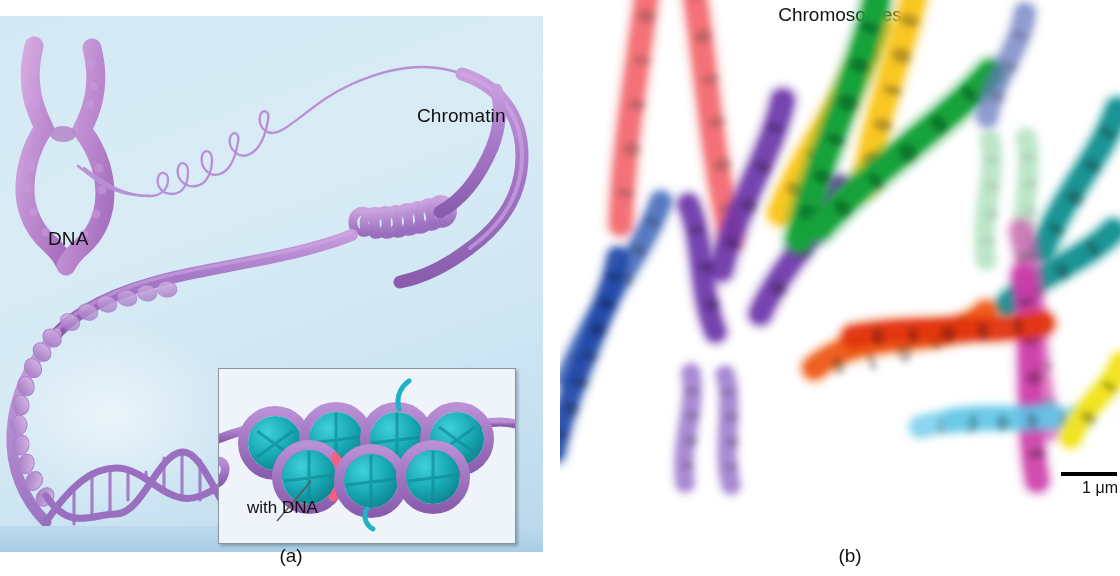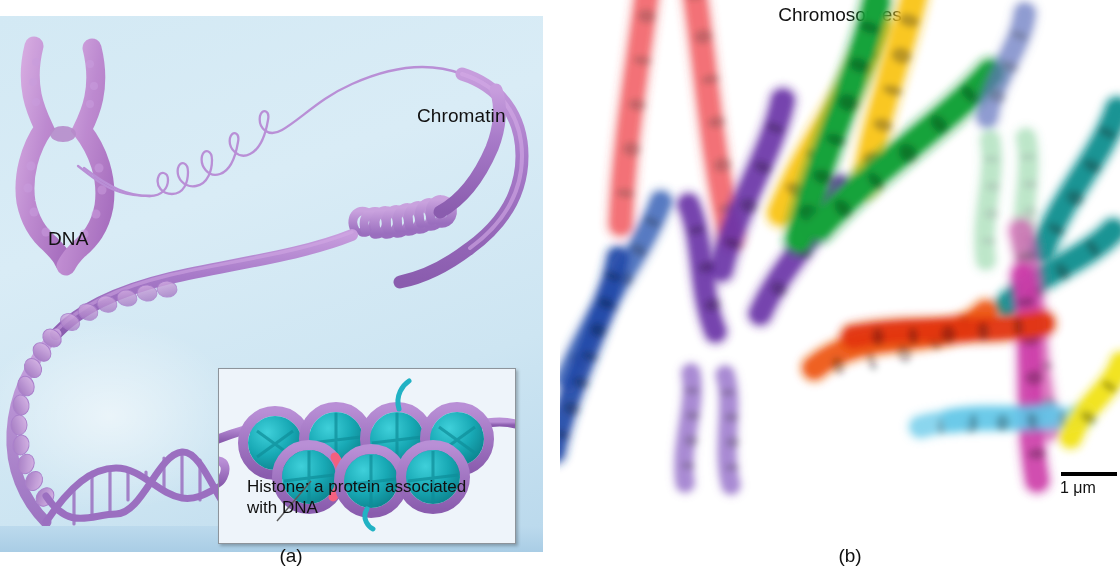"Histone: a protein associated" span { html: <span>Histone: a protein associated</span> -> none }
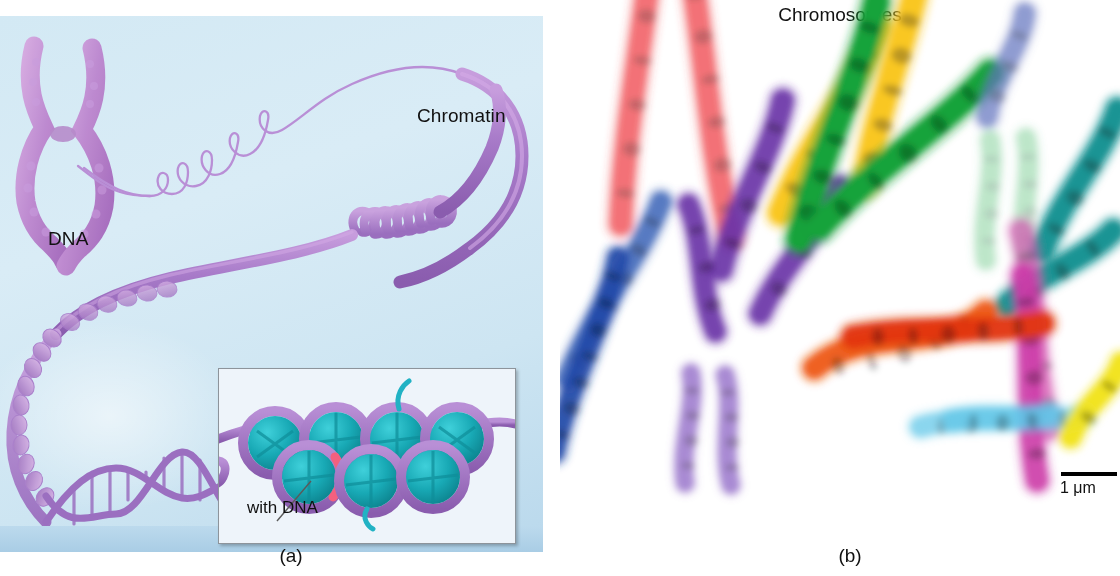"1 μm" #scalebar .txt { text-align: left -> right }
